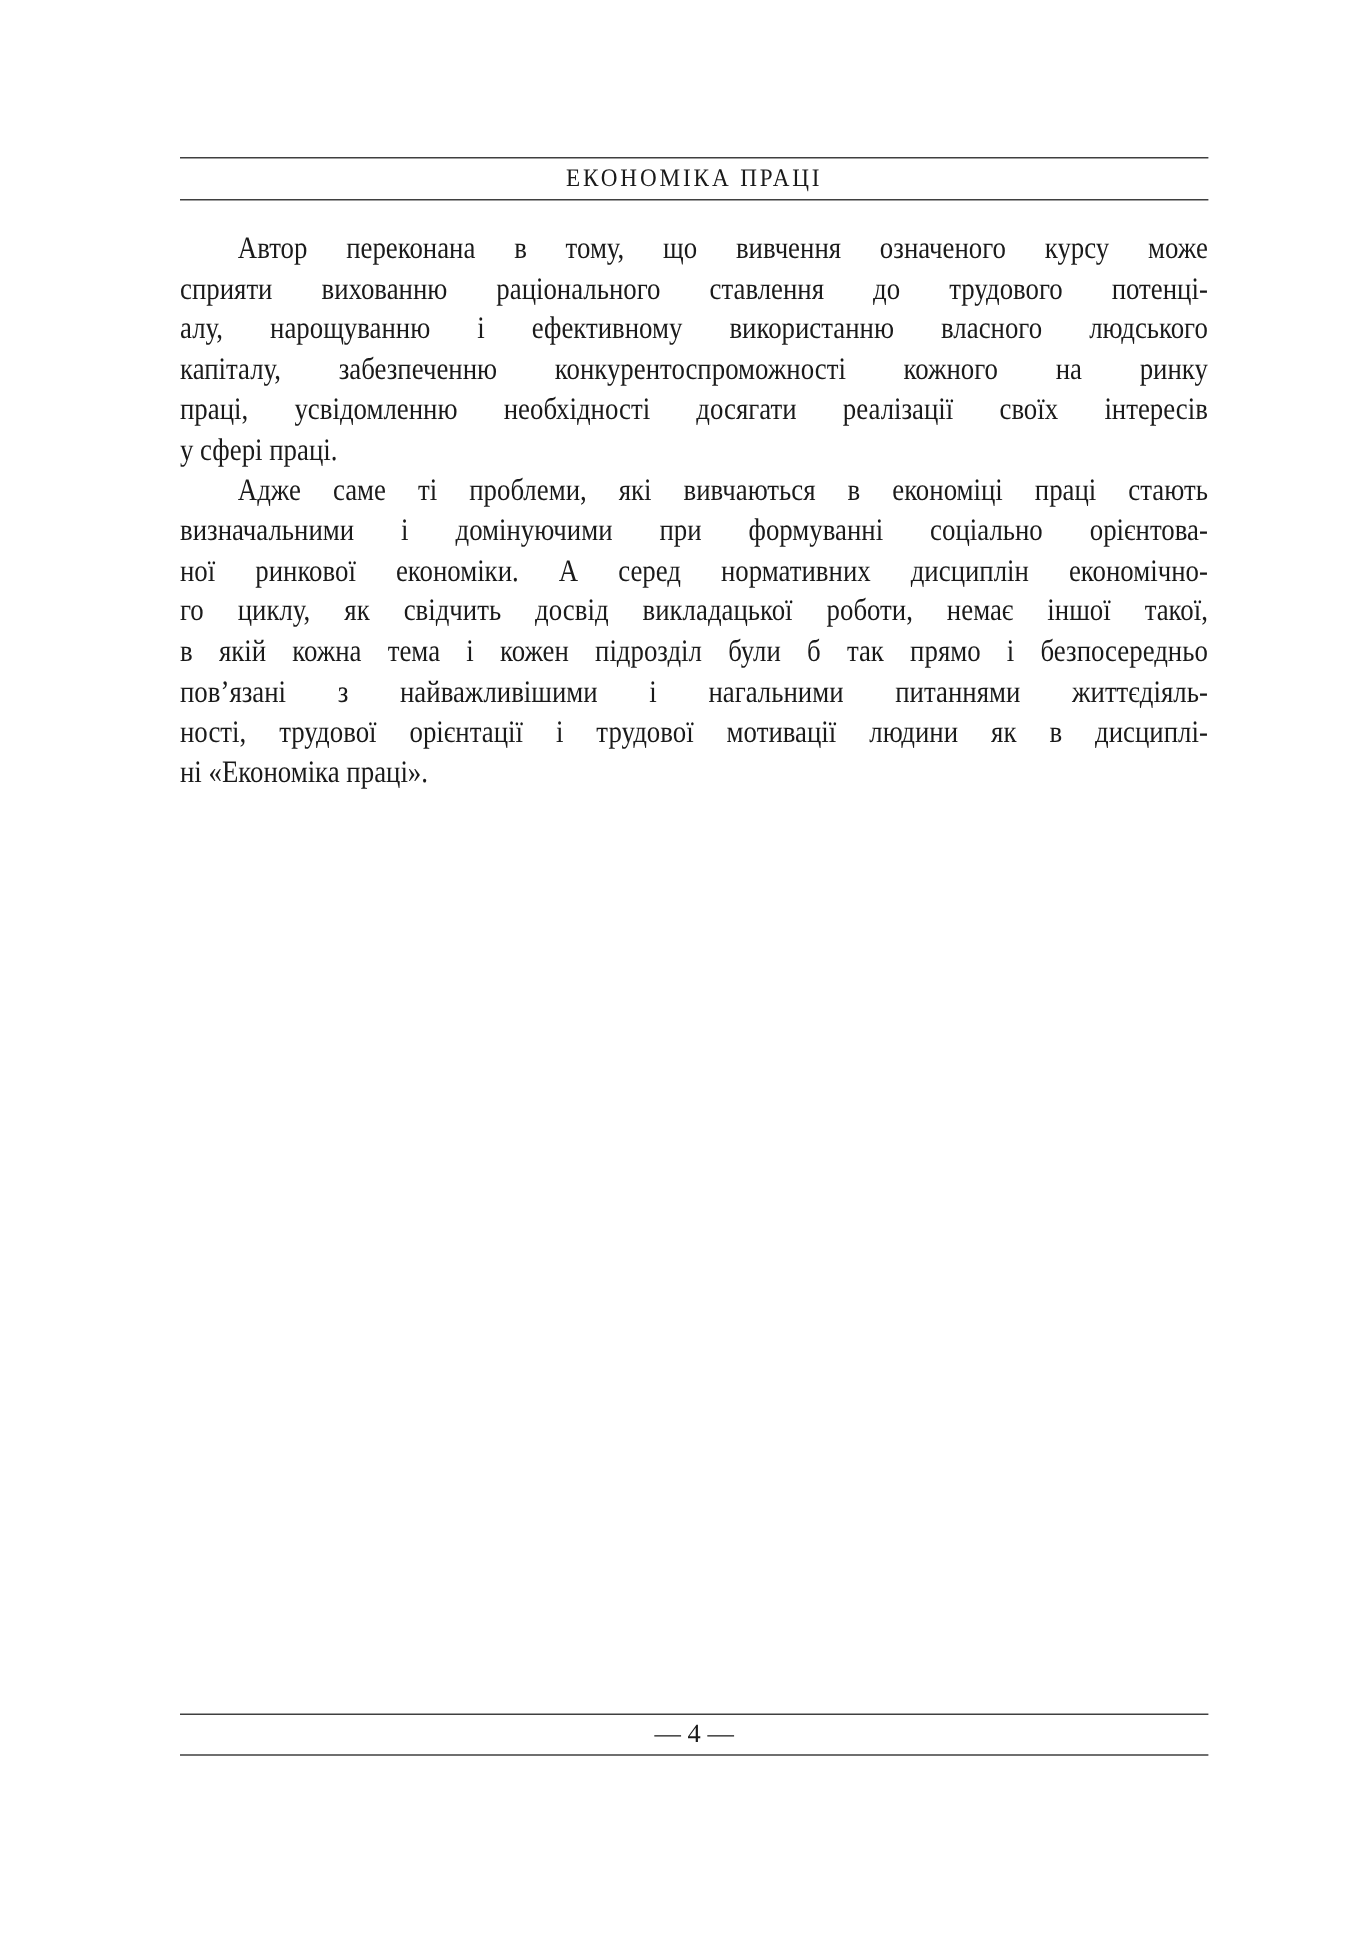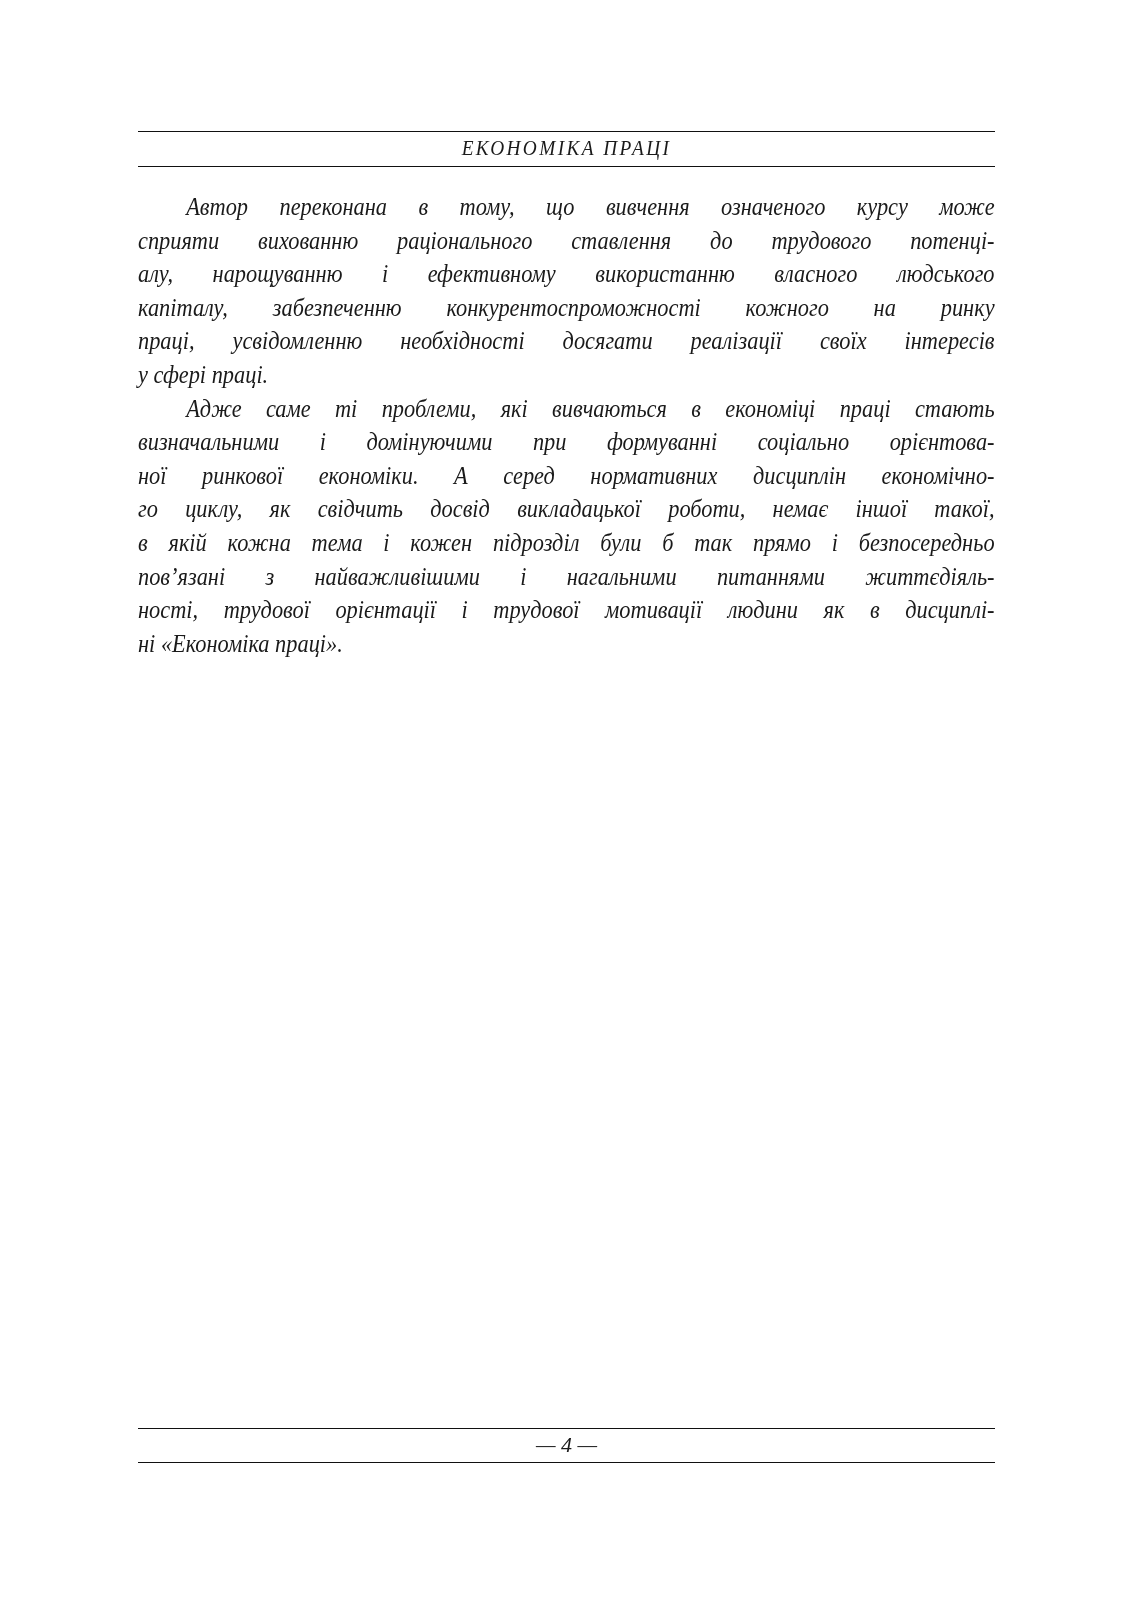"ЕКОНОМІКА ПРАЦІ" .page { font-style: italic -> none; left: 138px -> 150px }
